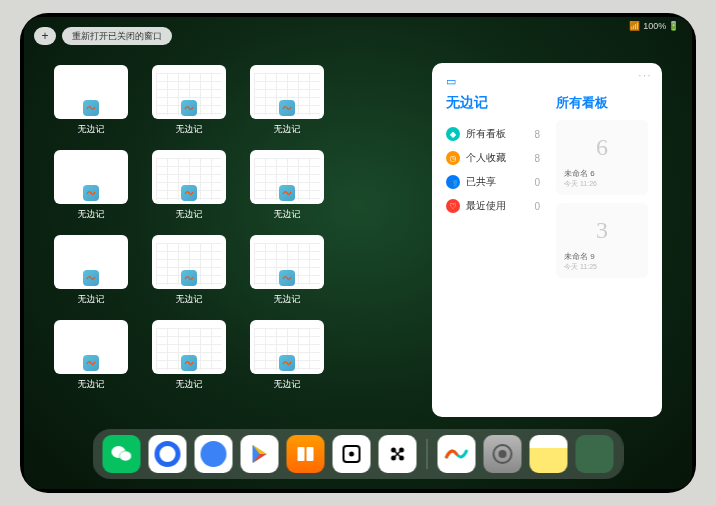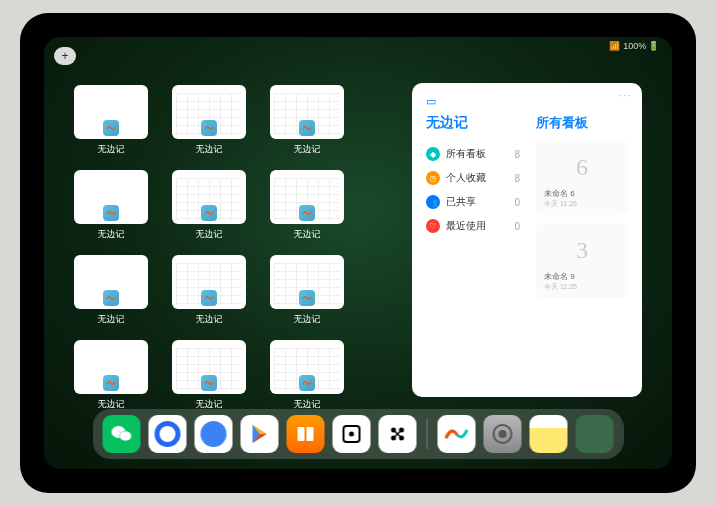"📶 100% 🔋" .device { padding: 24px -> 4px }
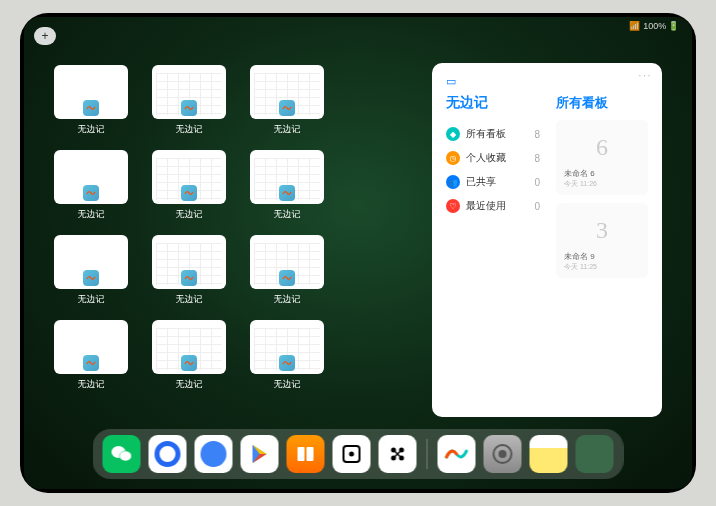"重新打开已关闭的窗口" div.pill-reopen { html: none -> <div>重新打开已关闭的窗口</div> }
